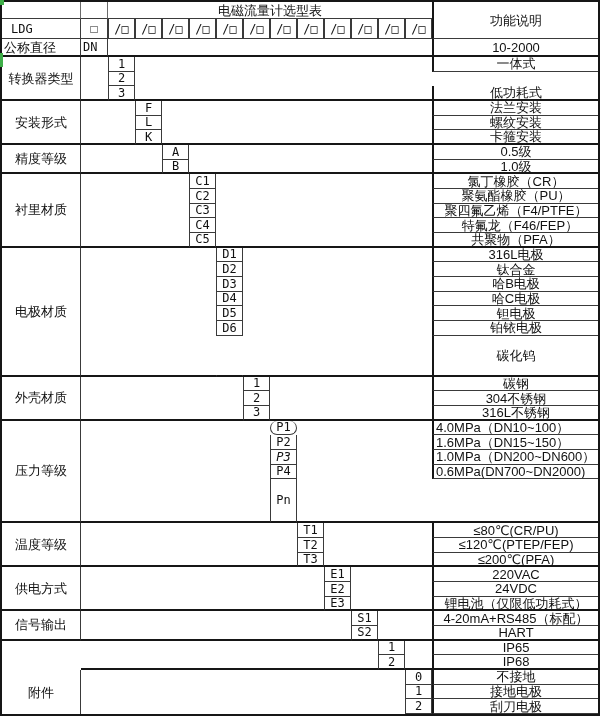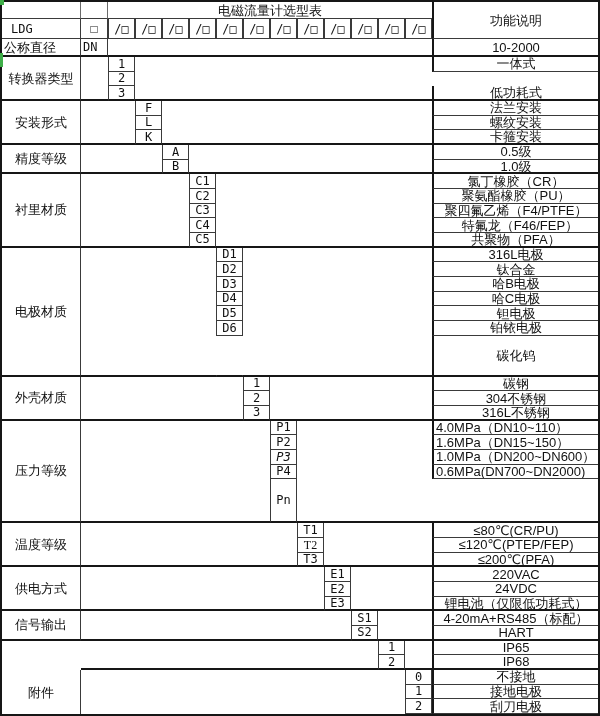"P1" div.c { border-radius: none -> 8px }
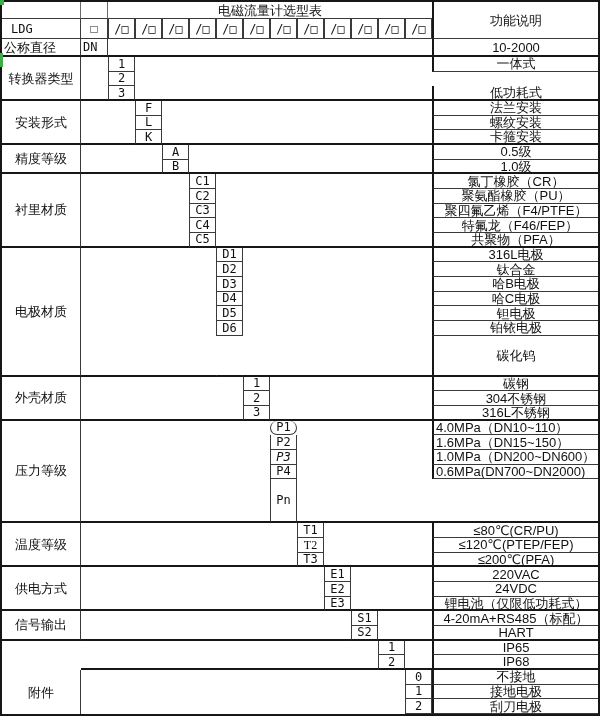"4.0MPa（DN10~110）" div.c { text: 110 -> 100 }
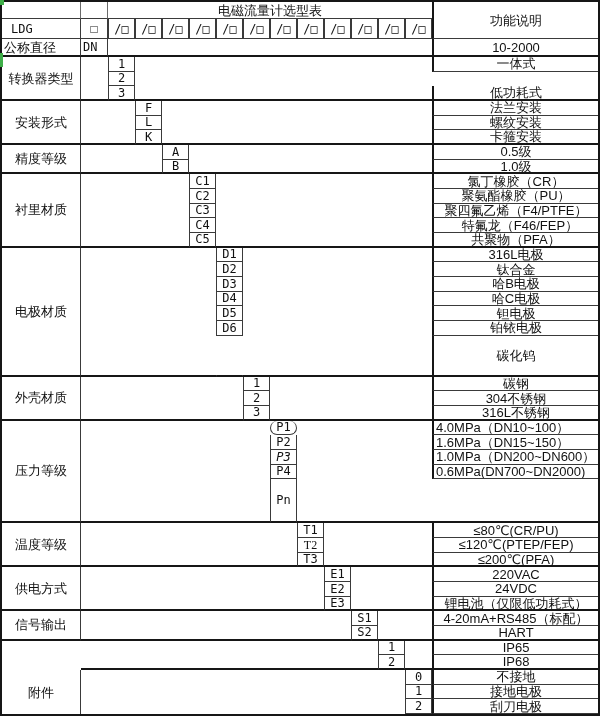"T2" div.c { font-family: Liberation Serif, serif -> none }
